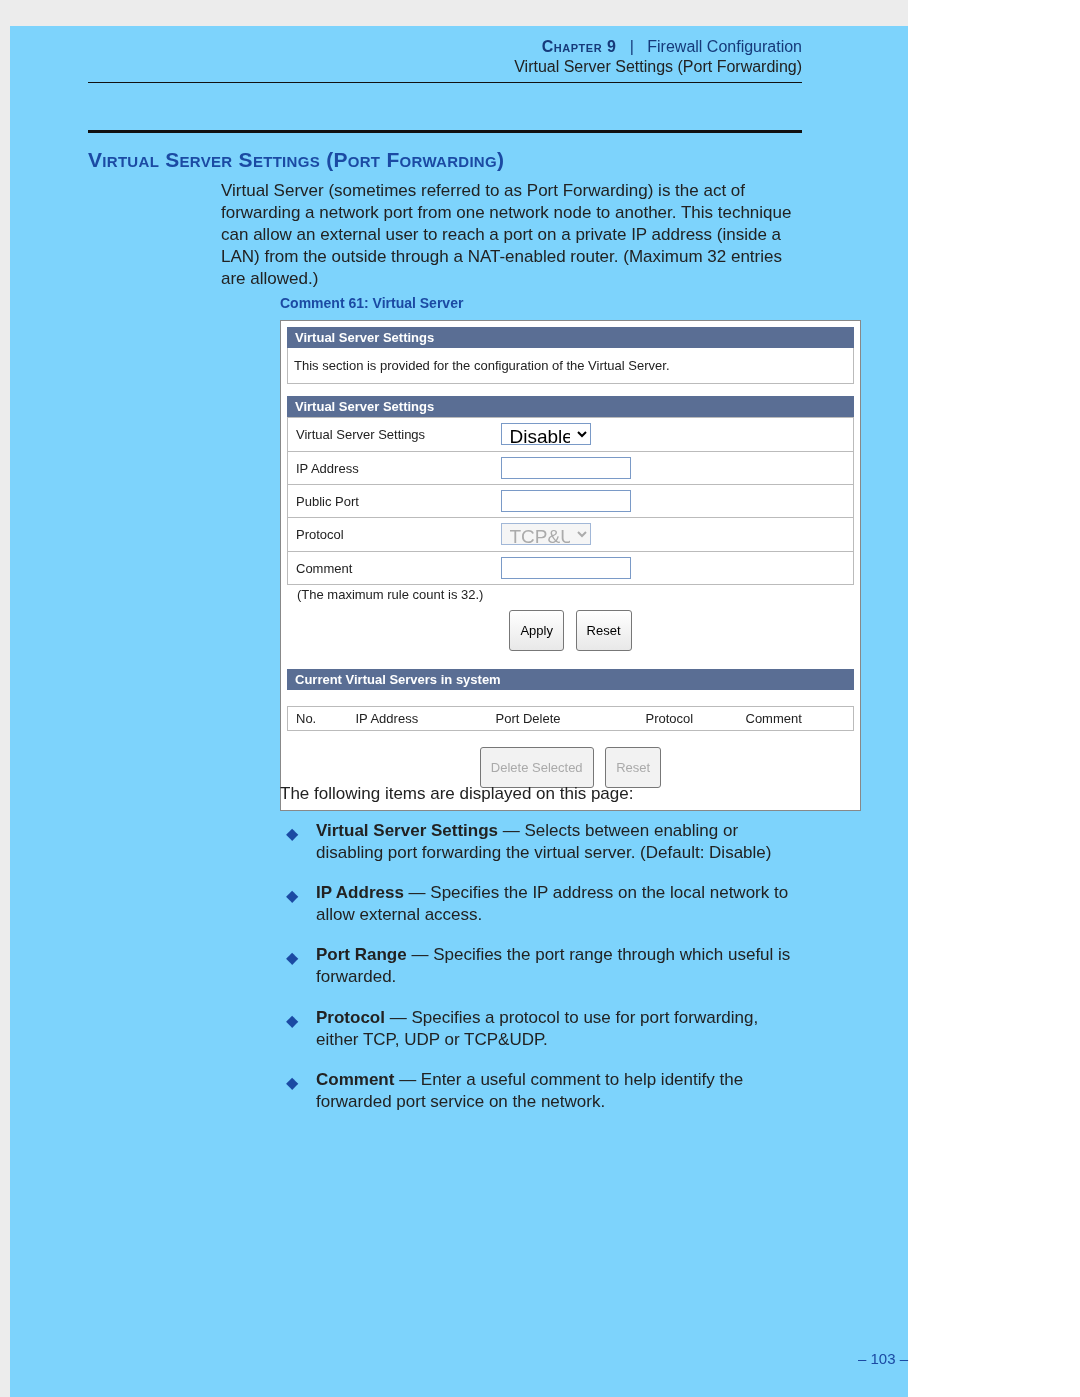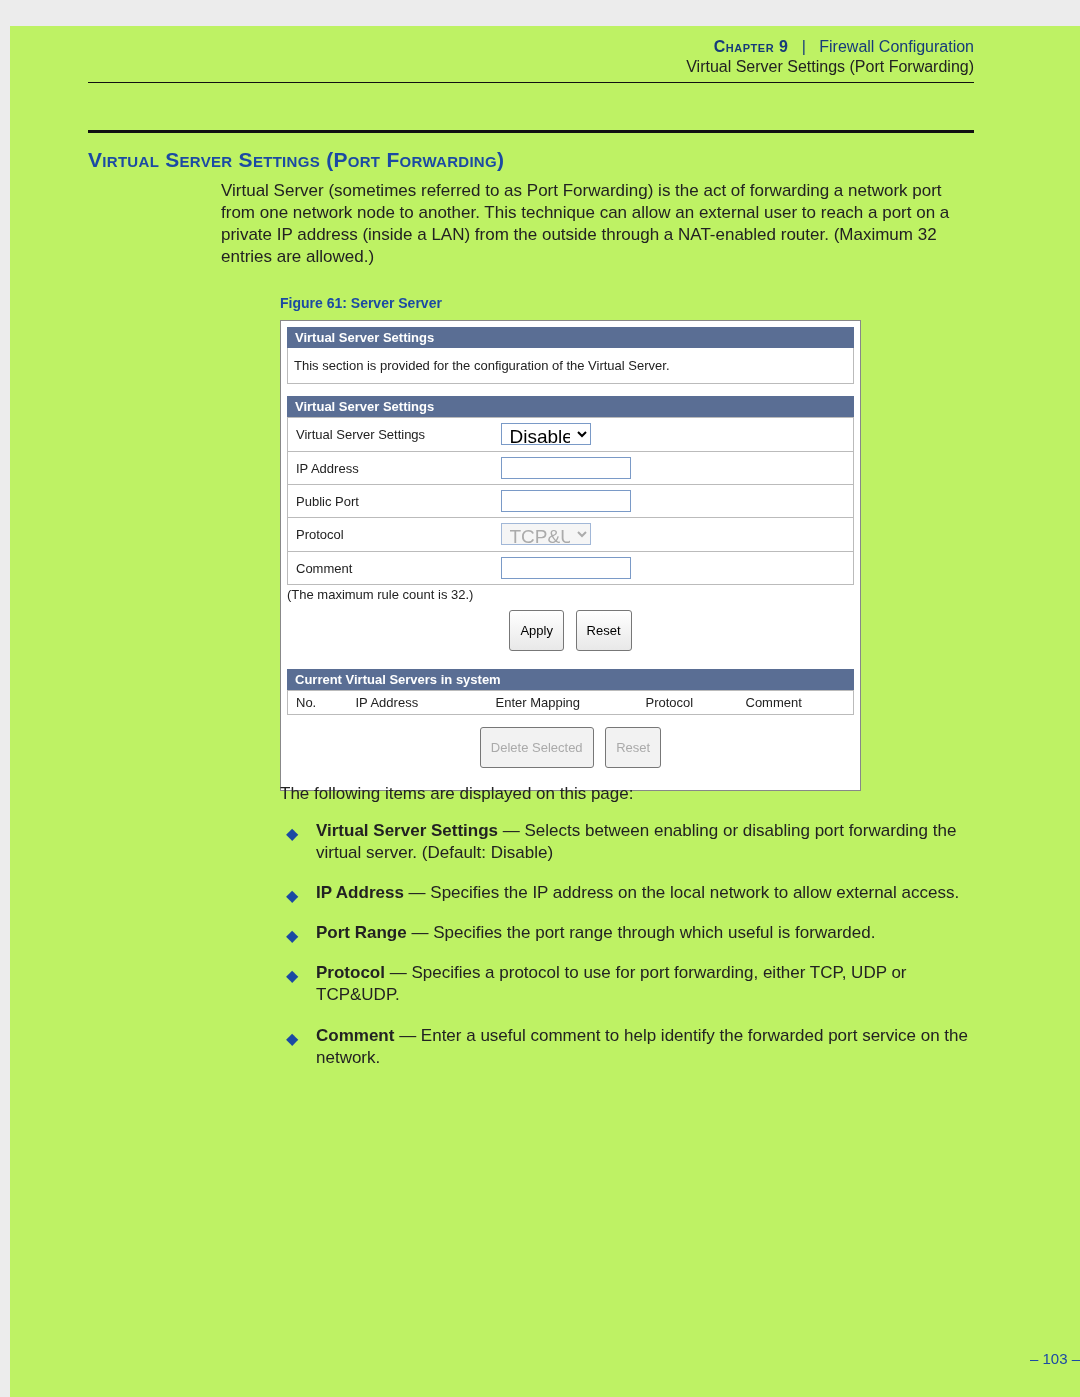"Chapter 9 | Firewall Configuration" .page { background: #bef264 -> #7dd3fc; width: 1080px -> 908px }
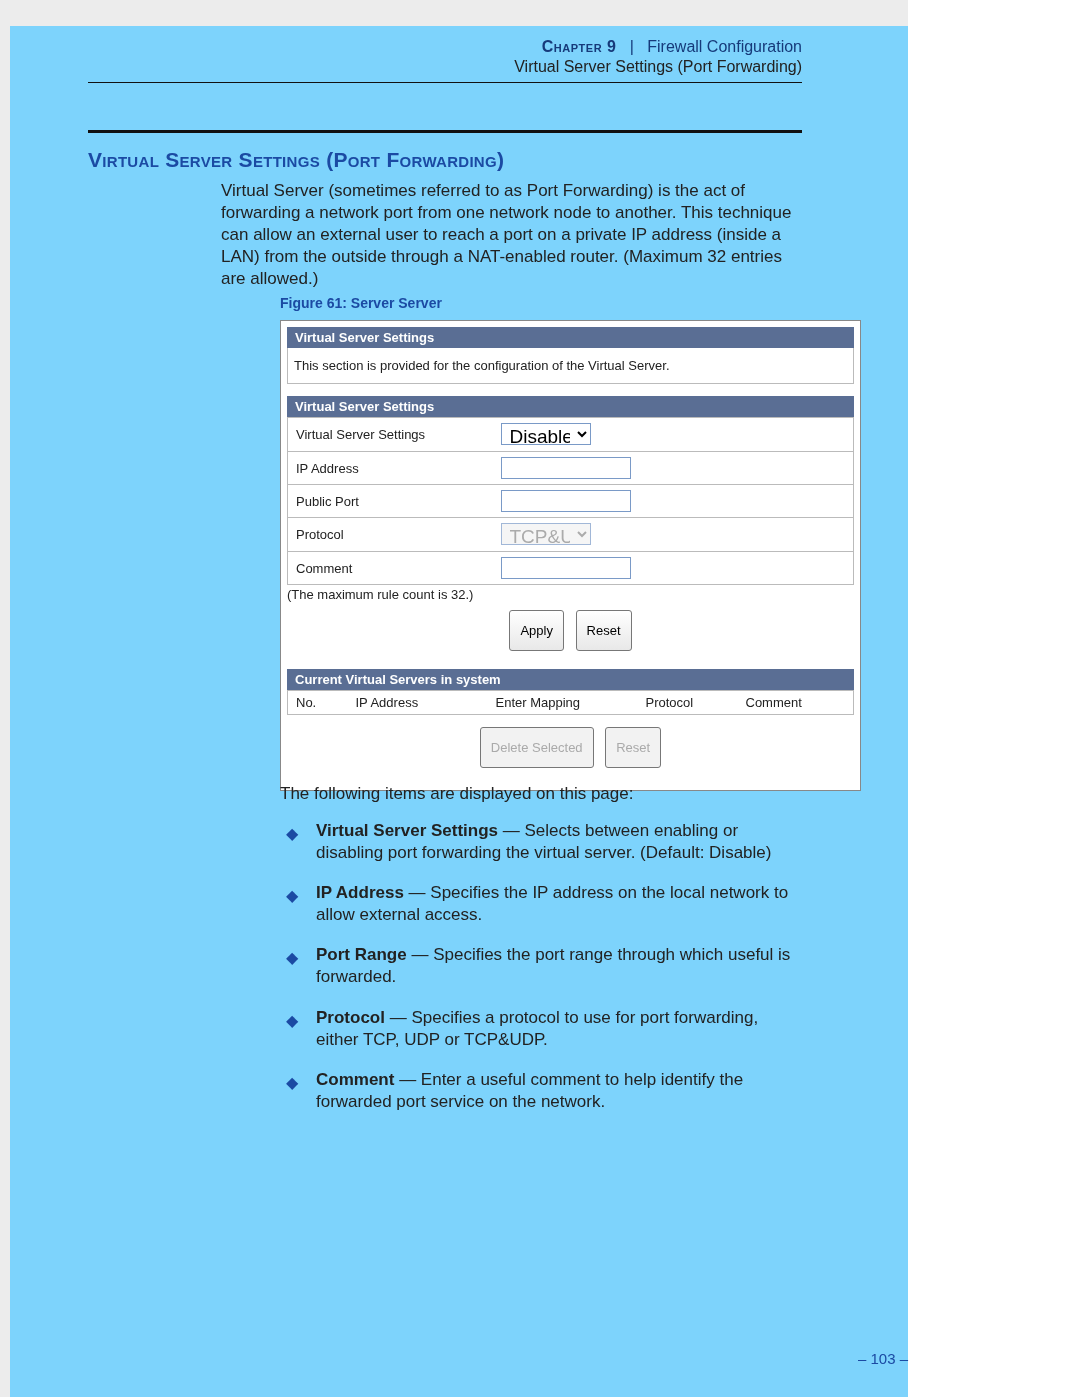"Figure 61: Server Server" div.figure-caption { text: Figure 61:  Server -> Comment 61:  Virtual }
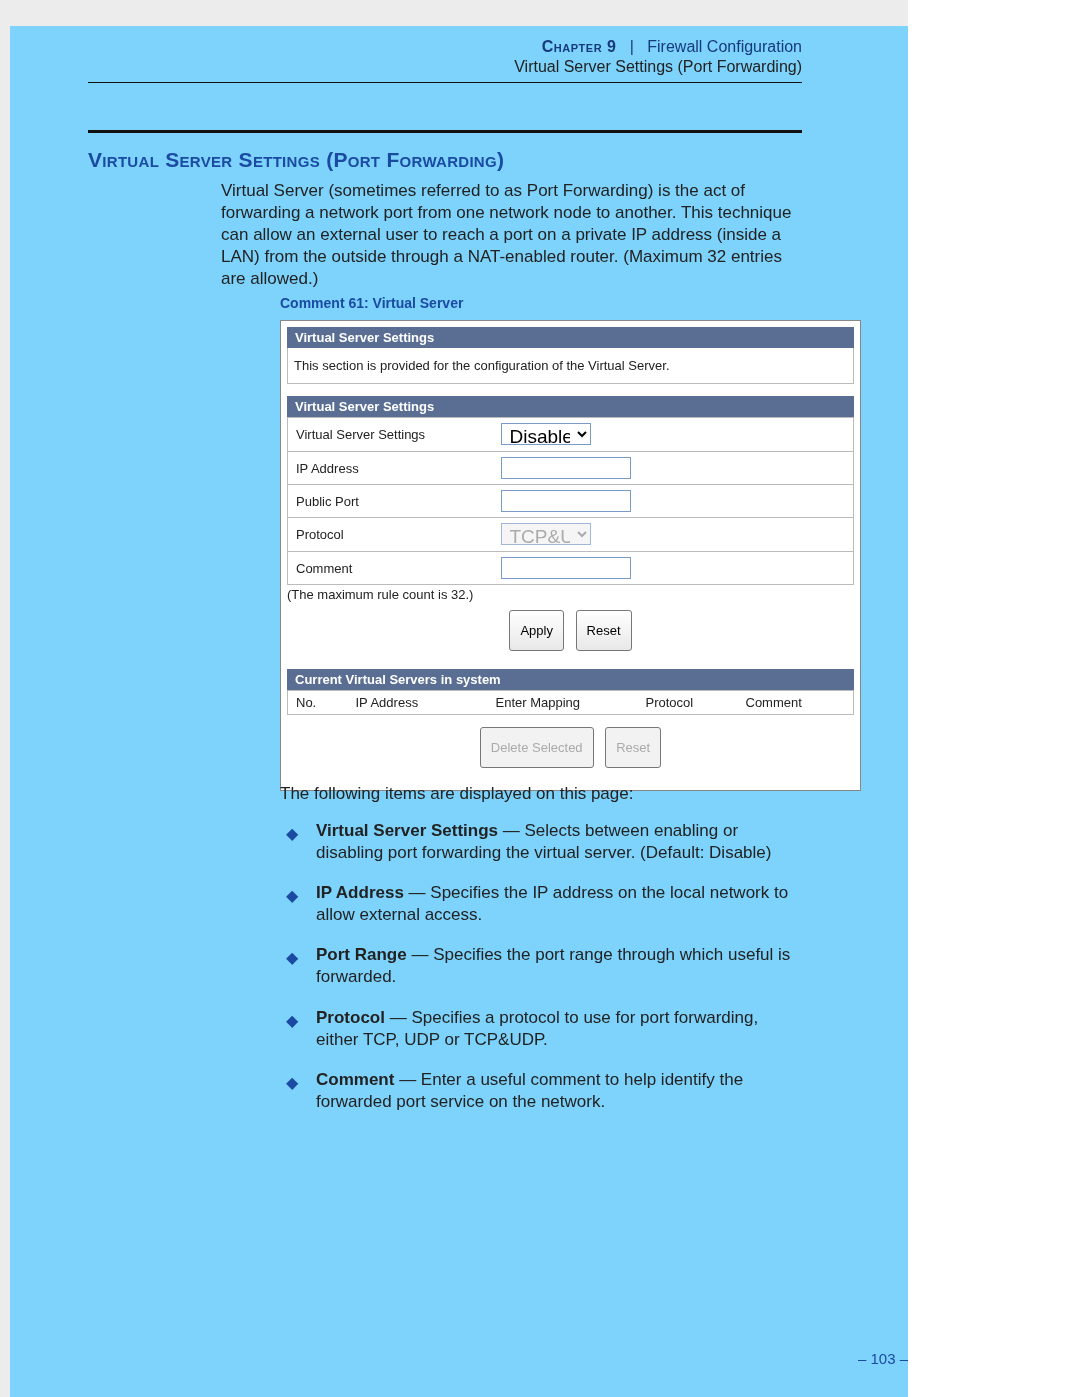"(The maximum rule count is" .maxnote { margin: 2px 6px 0 6px -> 2px 6px 0 16px }
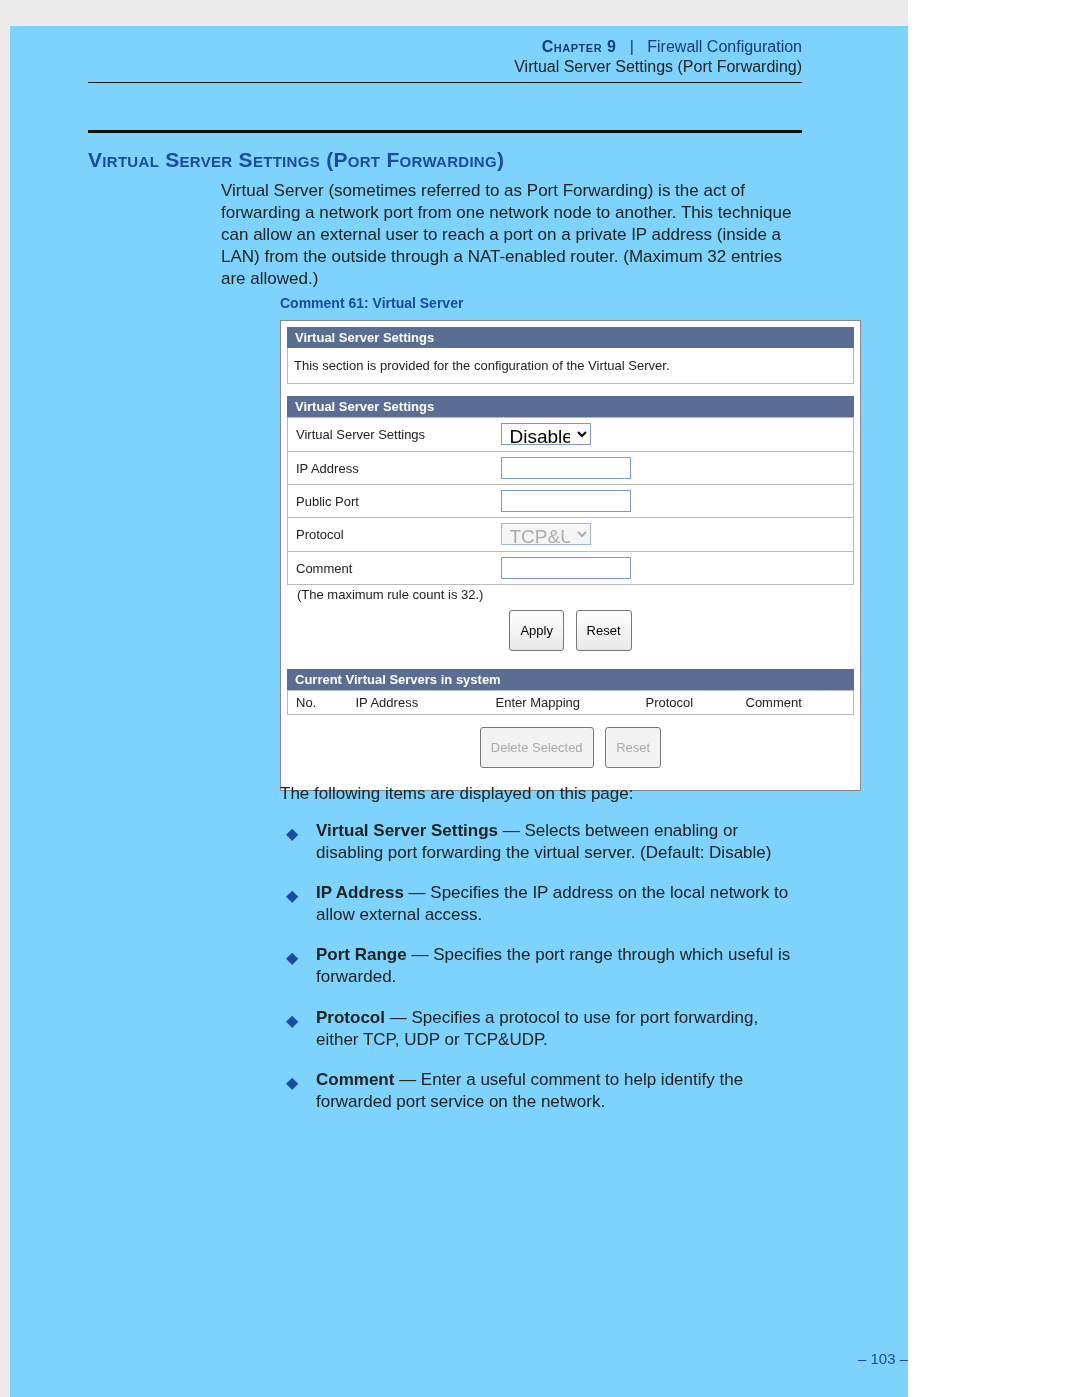"No." .list-table { margin: 0 6px -> 16px 6px }
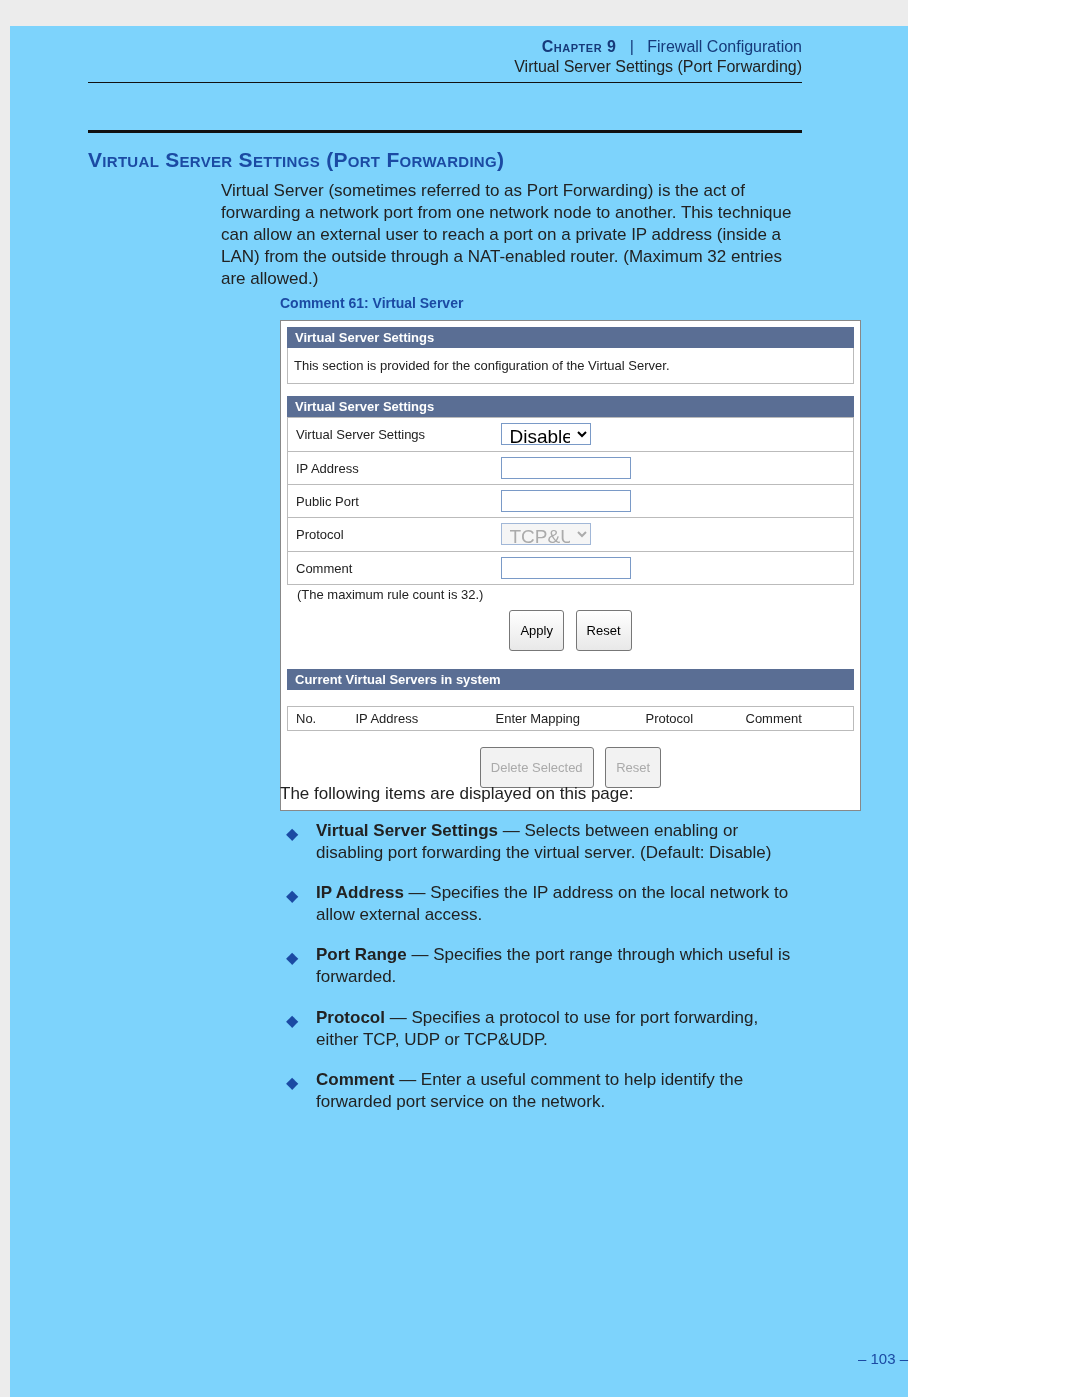"Enter Mapping" th { text: Enter Mapping -> Port Delete }
